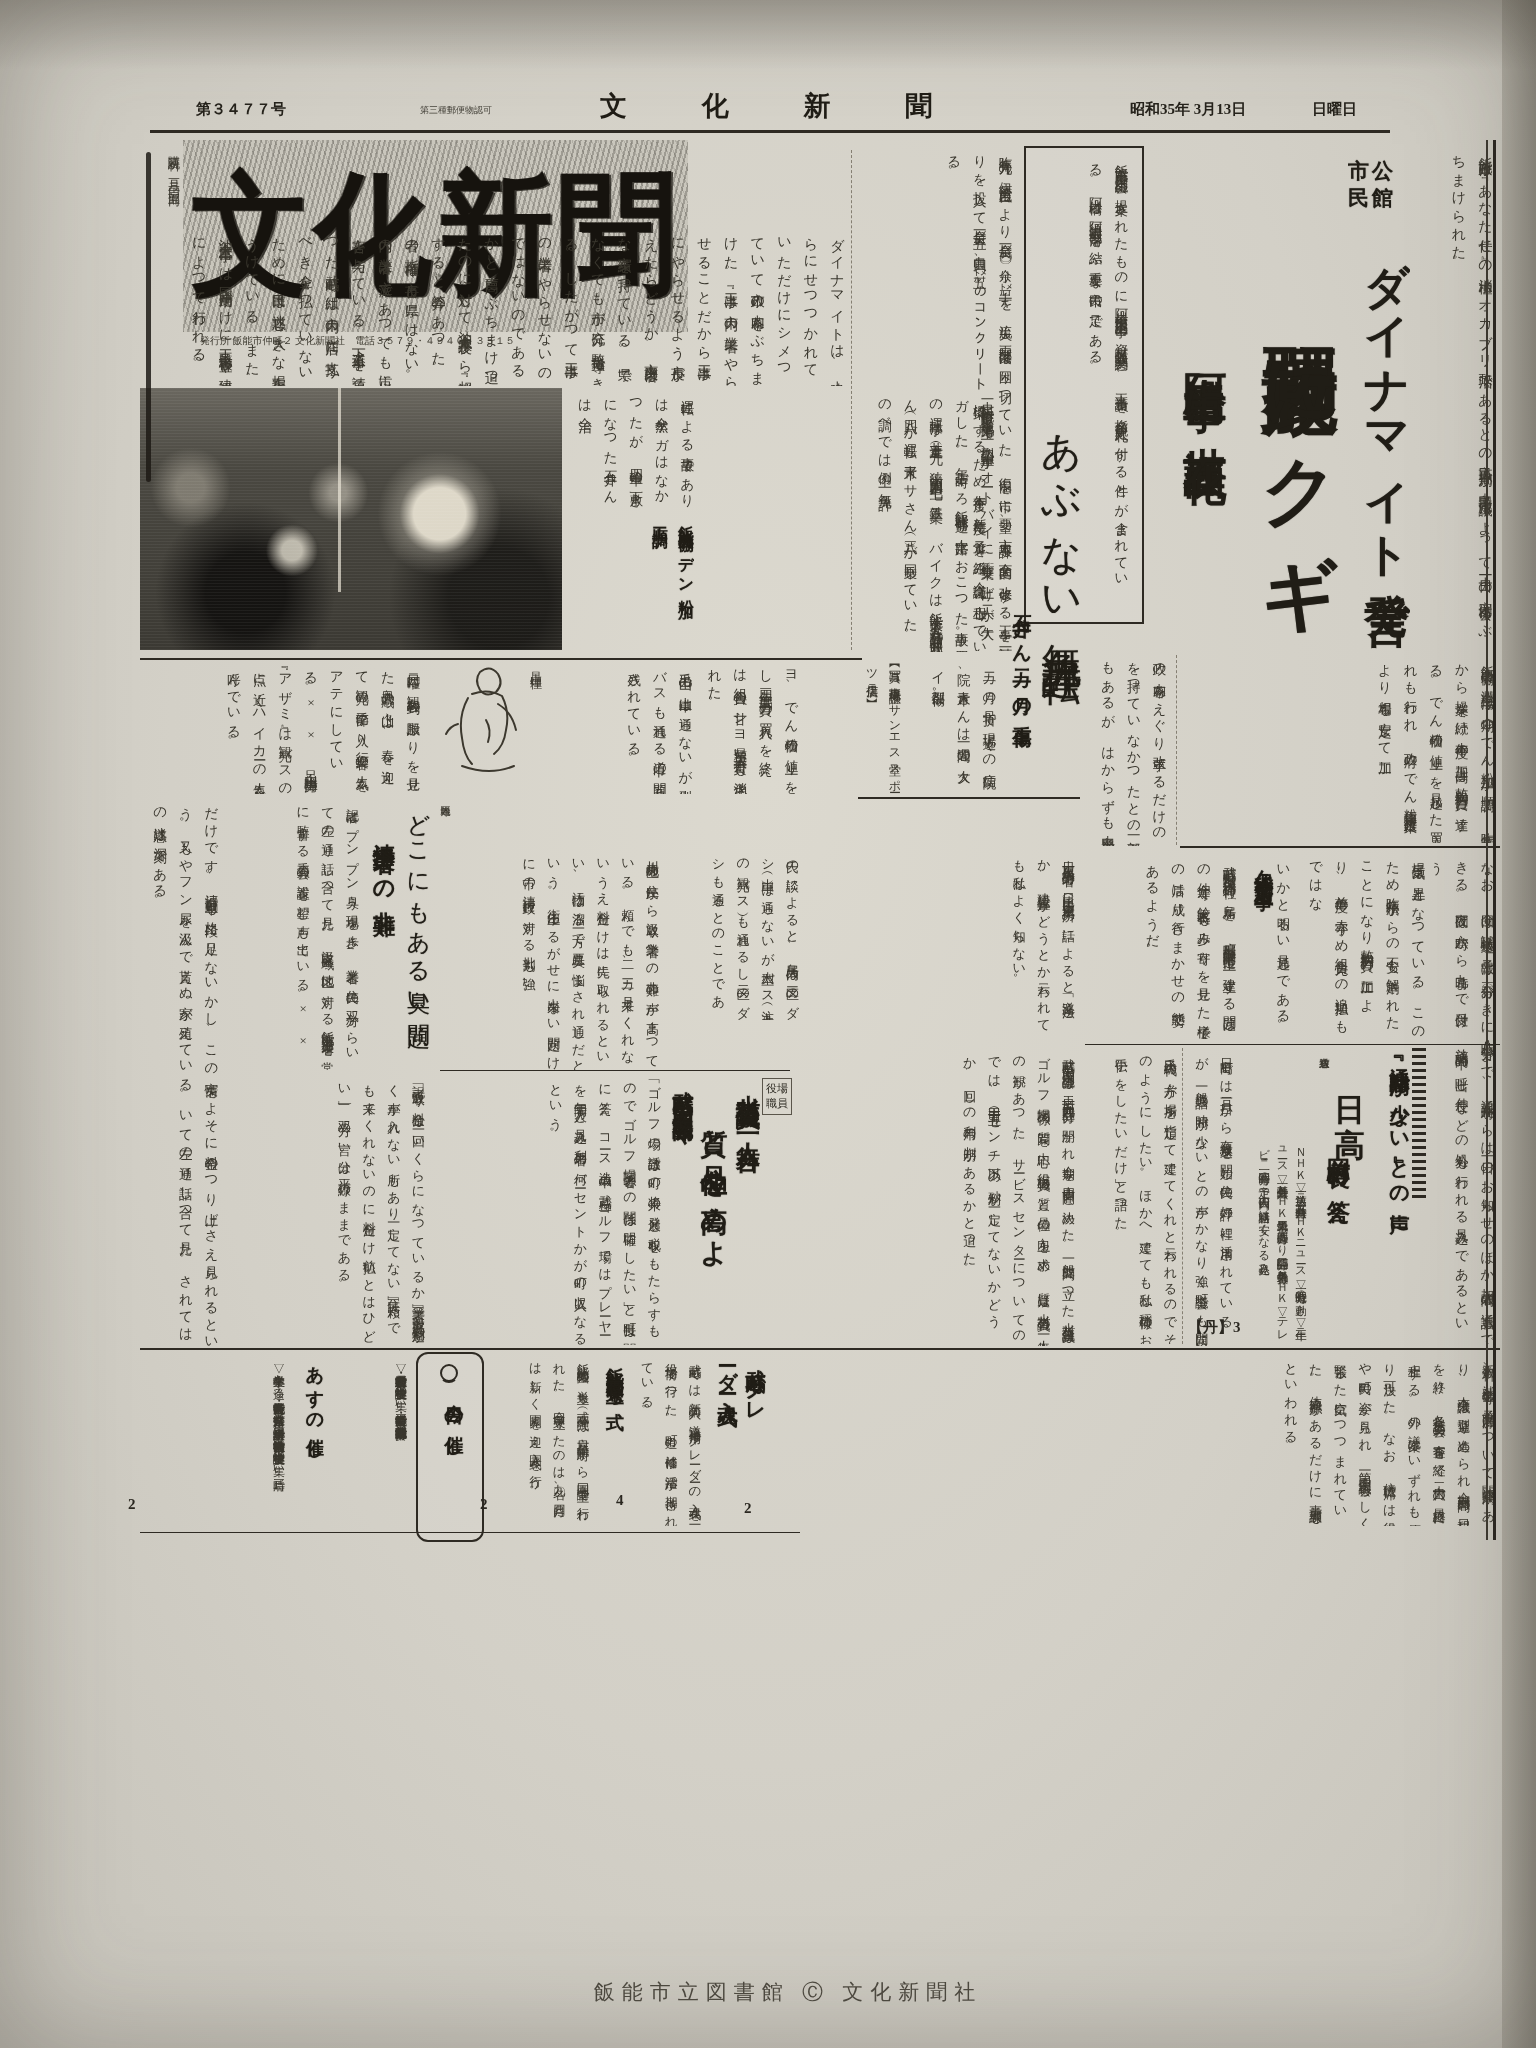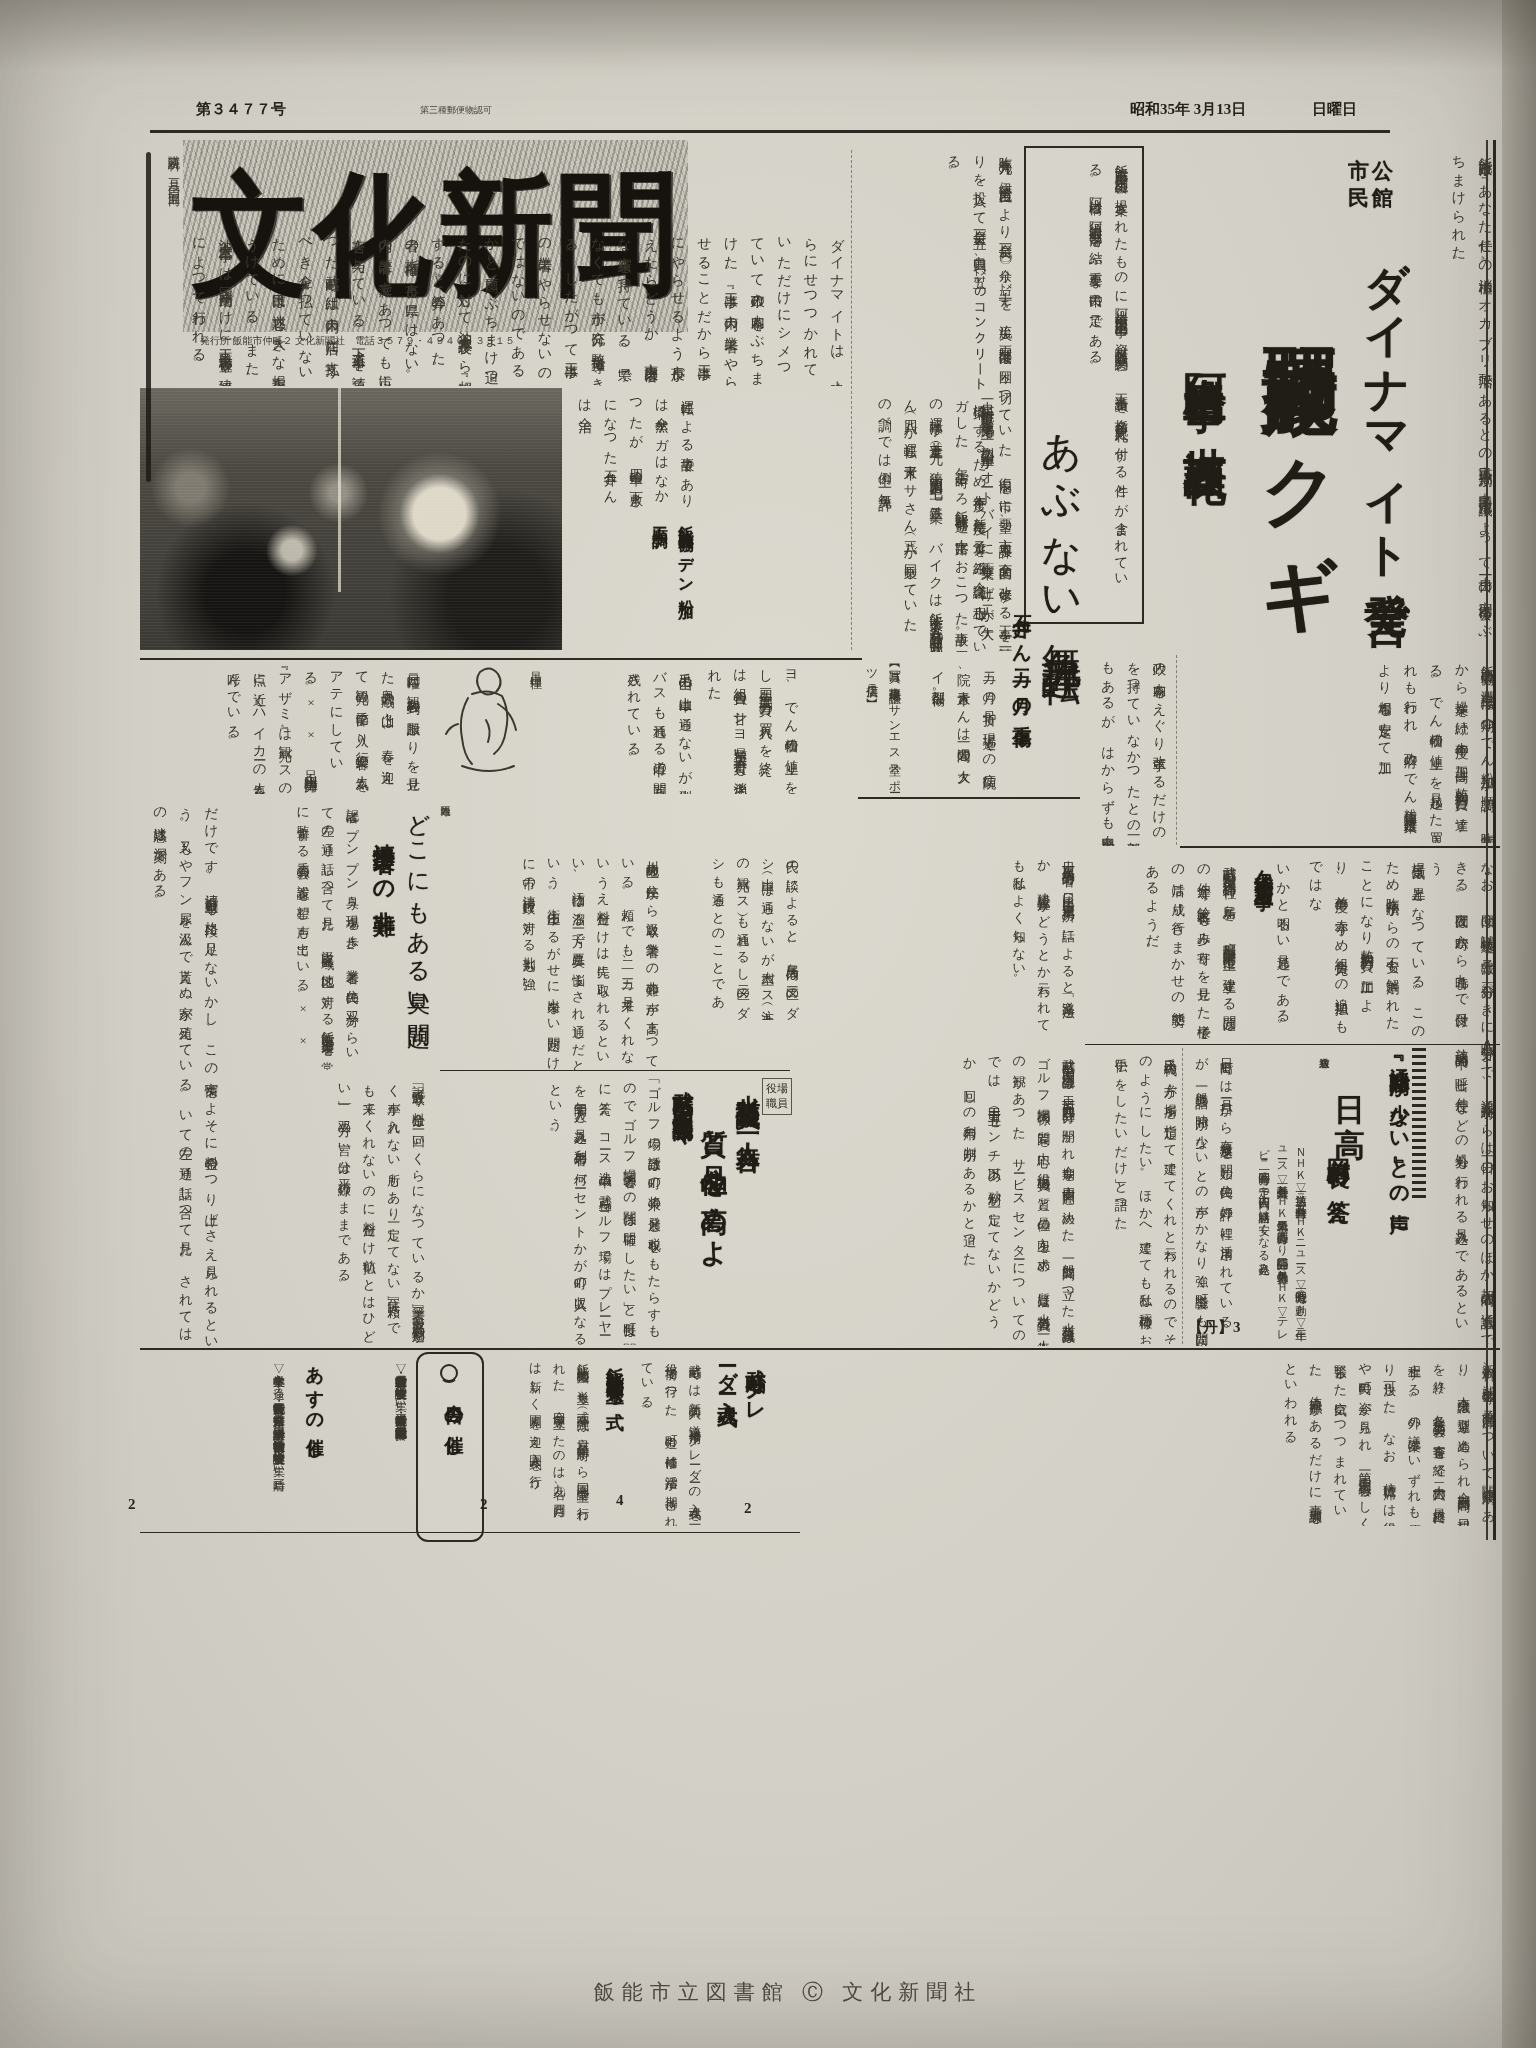"文 化 新 聞" div.hl { html: none -> <div>文 化 新 聞</div> }
